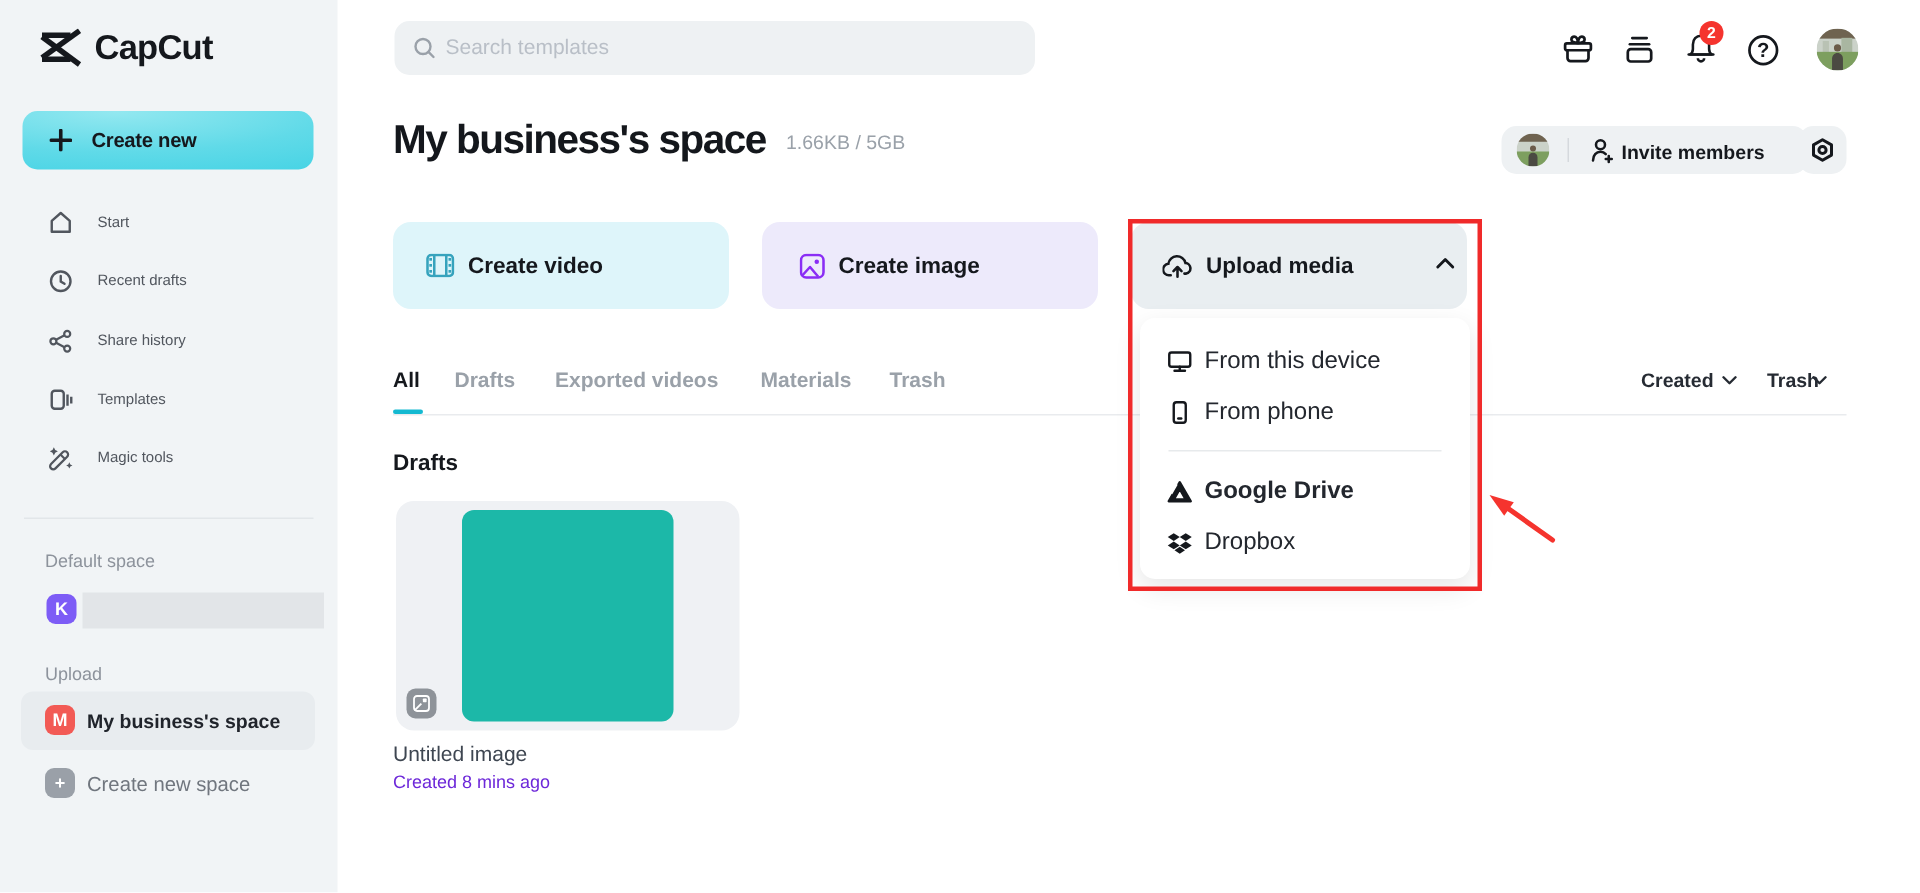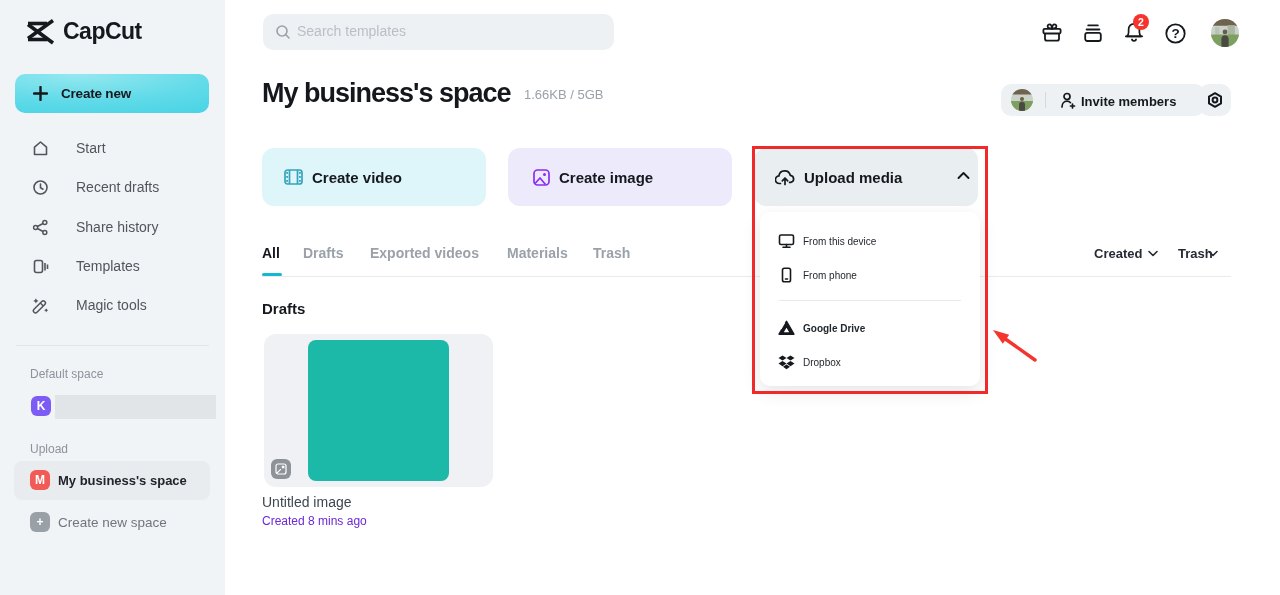"Search templates" .search { width: 351px -> 427px }
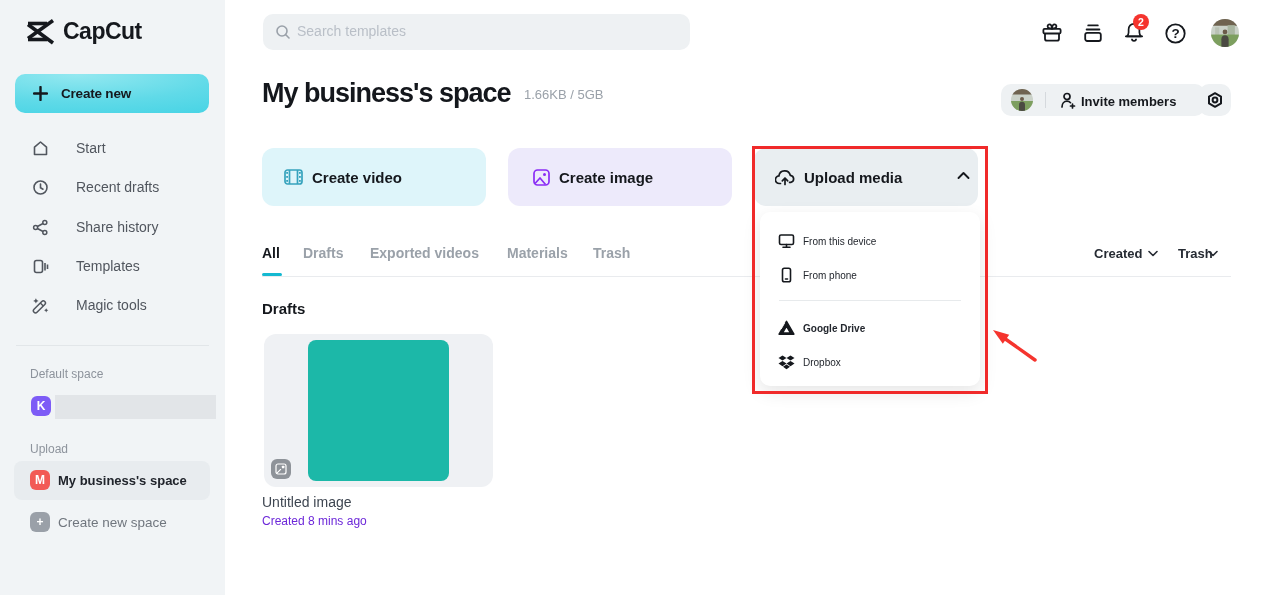"Start" .menu-item .lbl { font-size: 14px -> 10px; margin-left: 27px -> 16px }
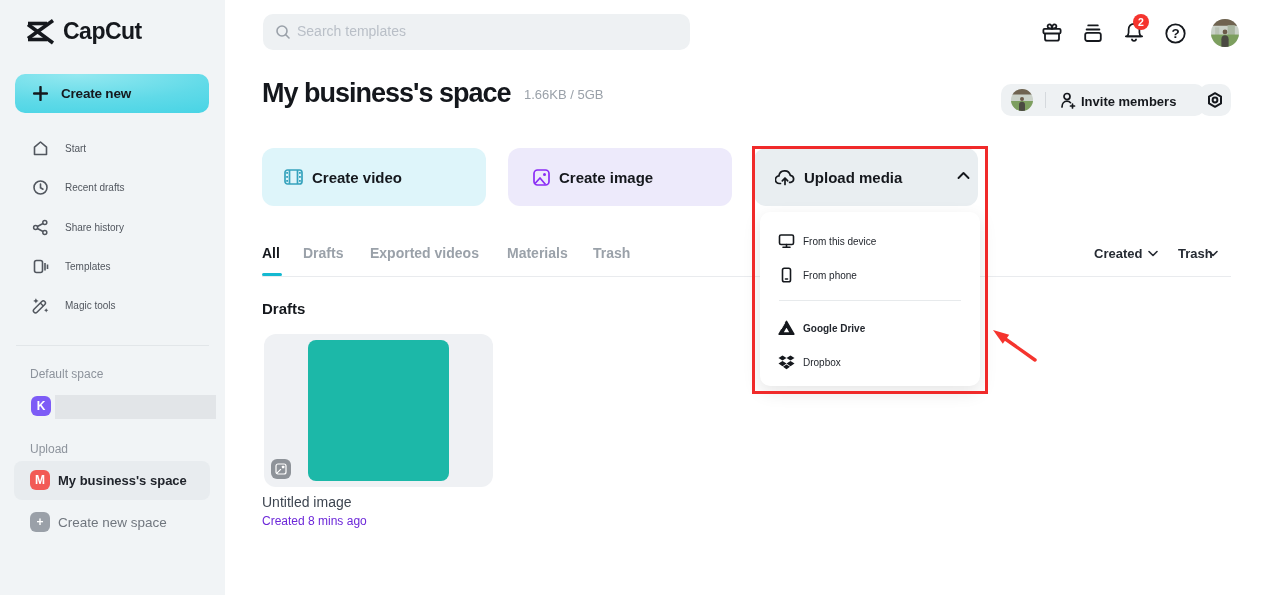"From this device" .dd-item .lbl { font-size: 10px -> 16px }
